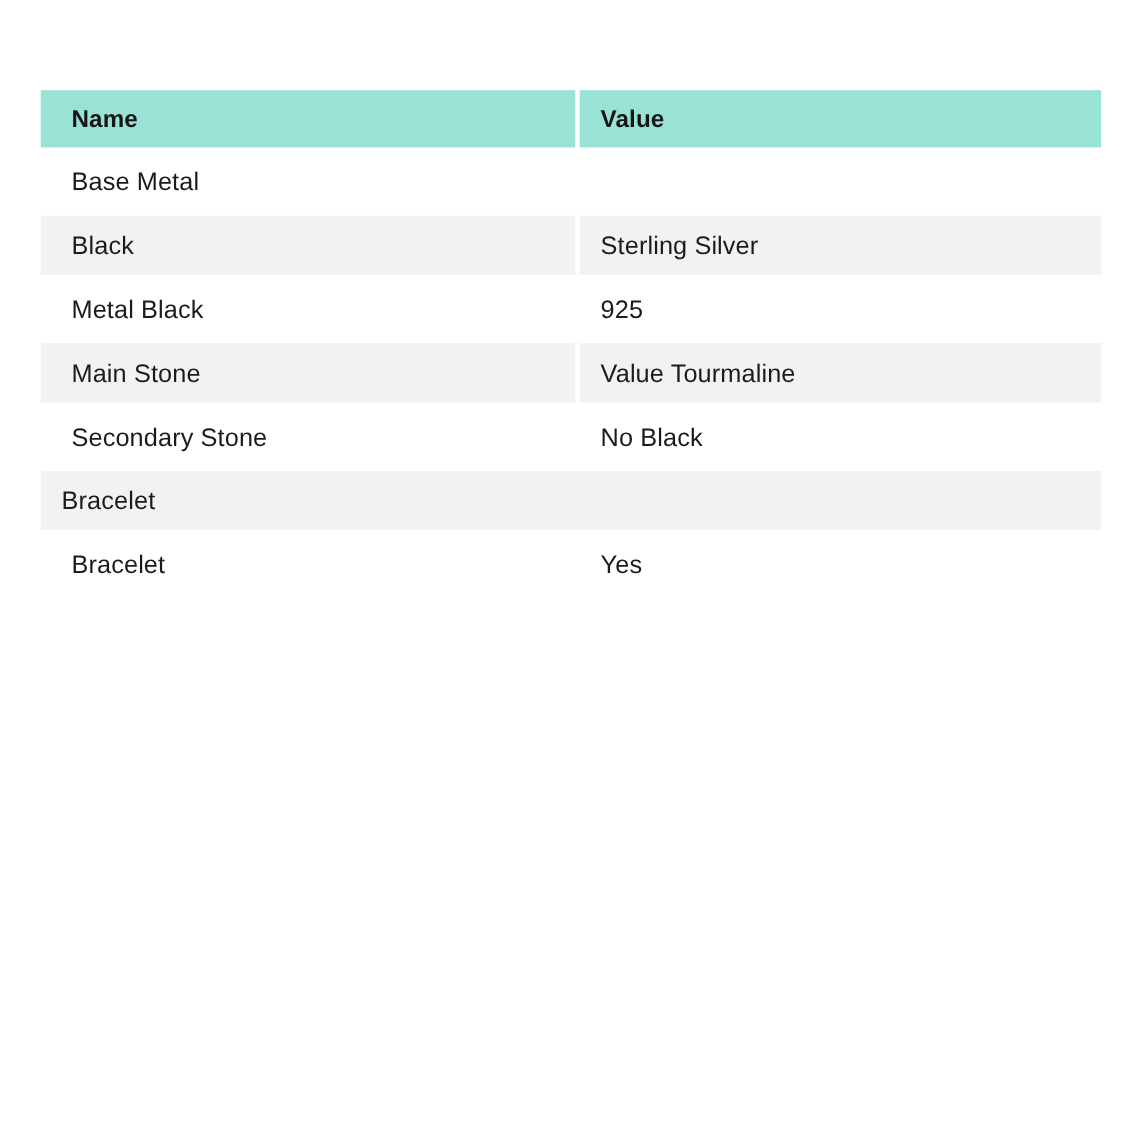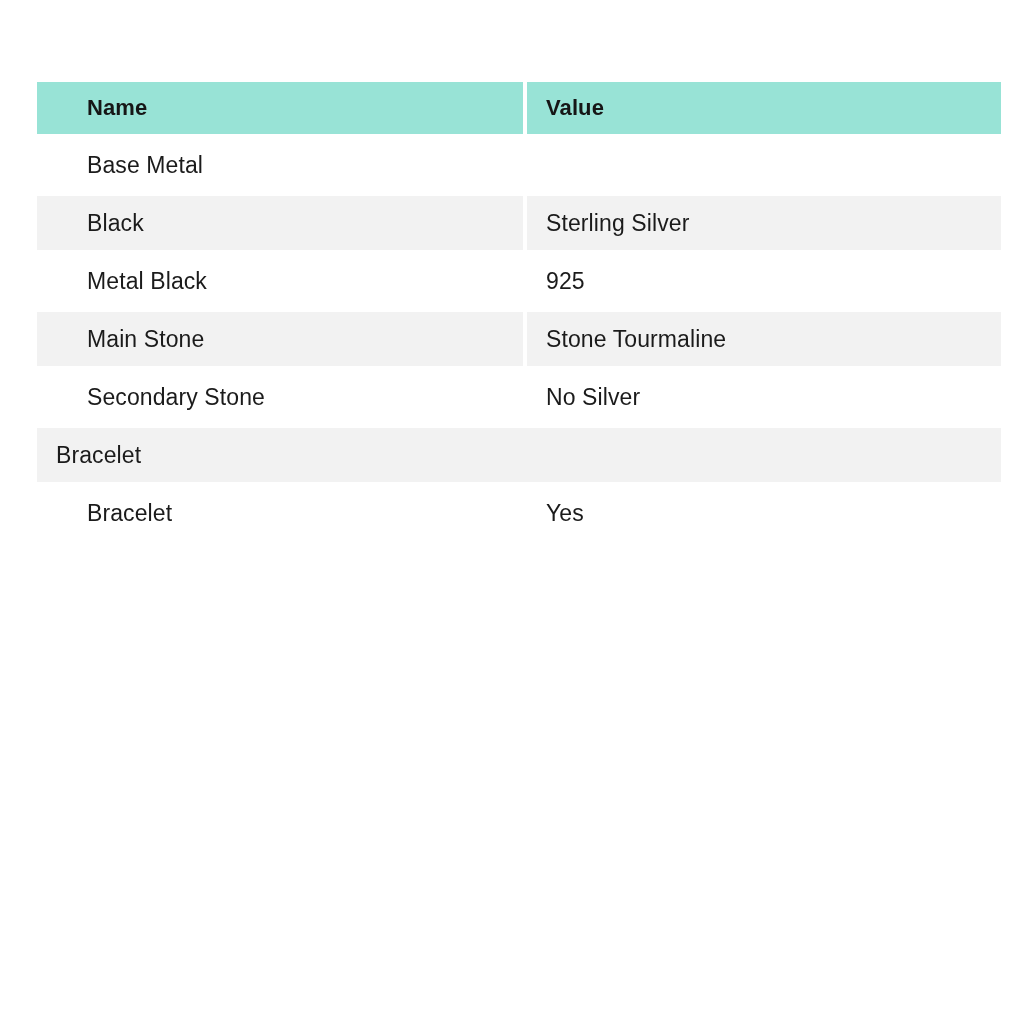"Name" .cell.c1 { padding-left: 50px -> 28px }
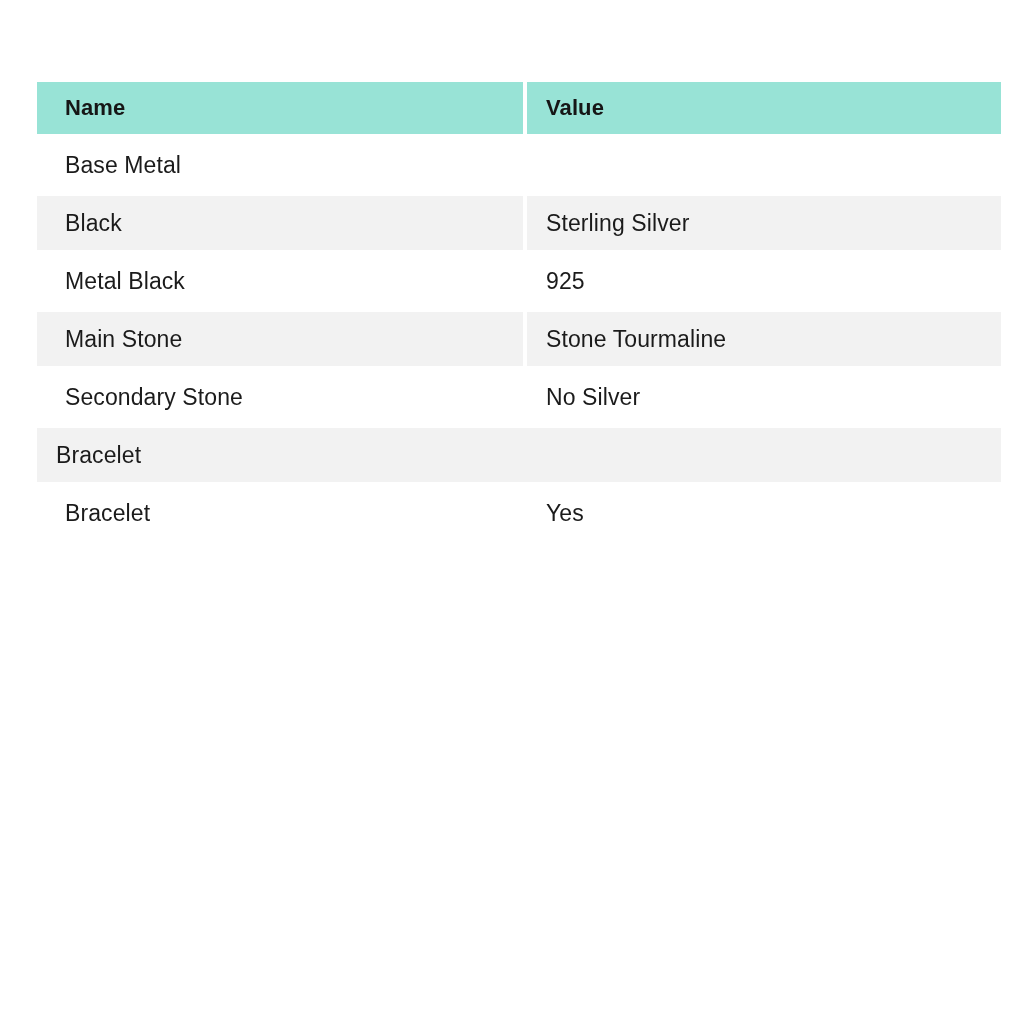"Stone Tourmaline" div.cell { text: Stone -> Value }
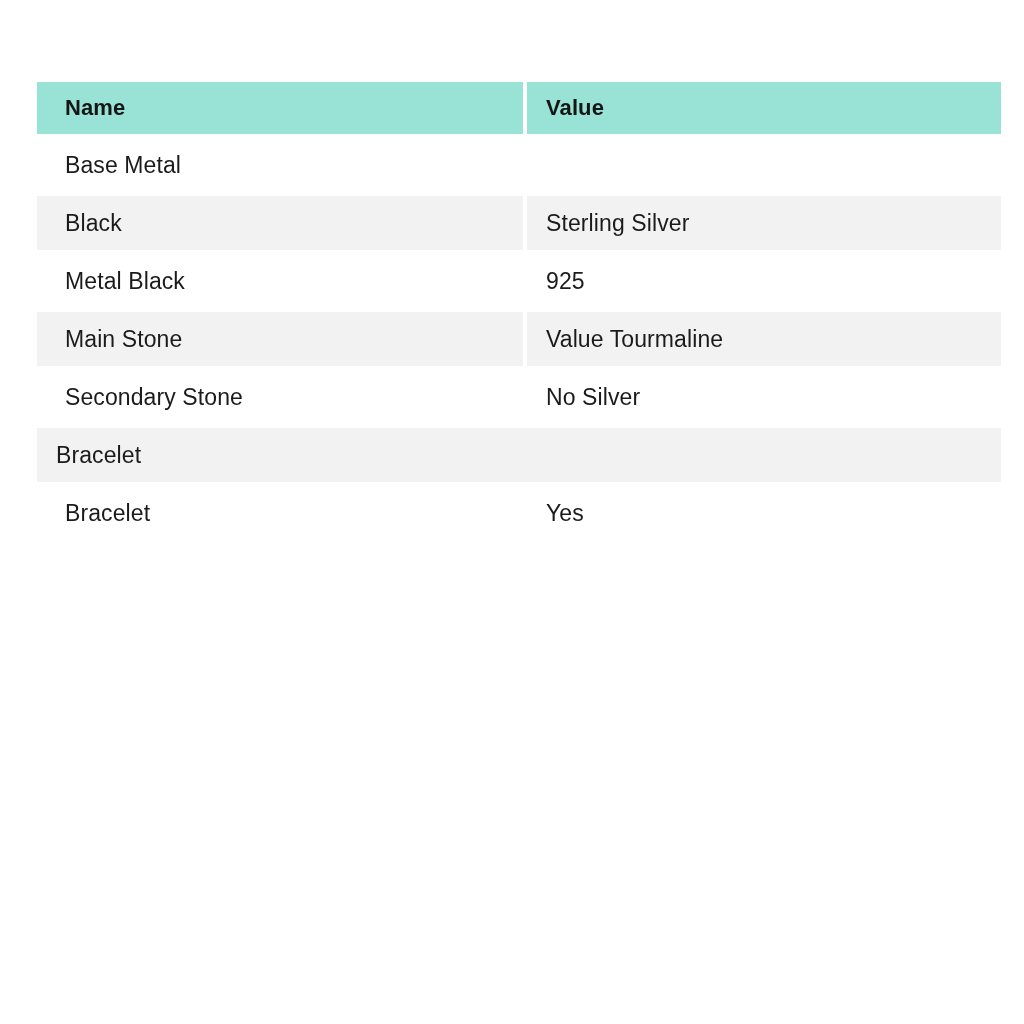"No Silver" div.cell { text: Silver -> Black }
